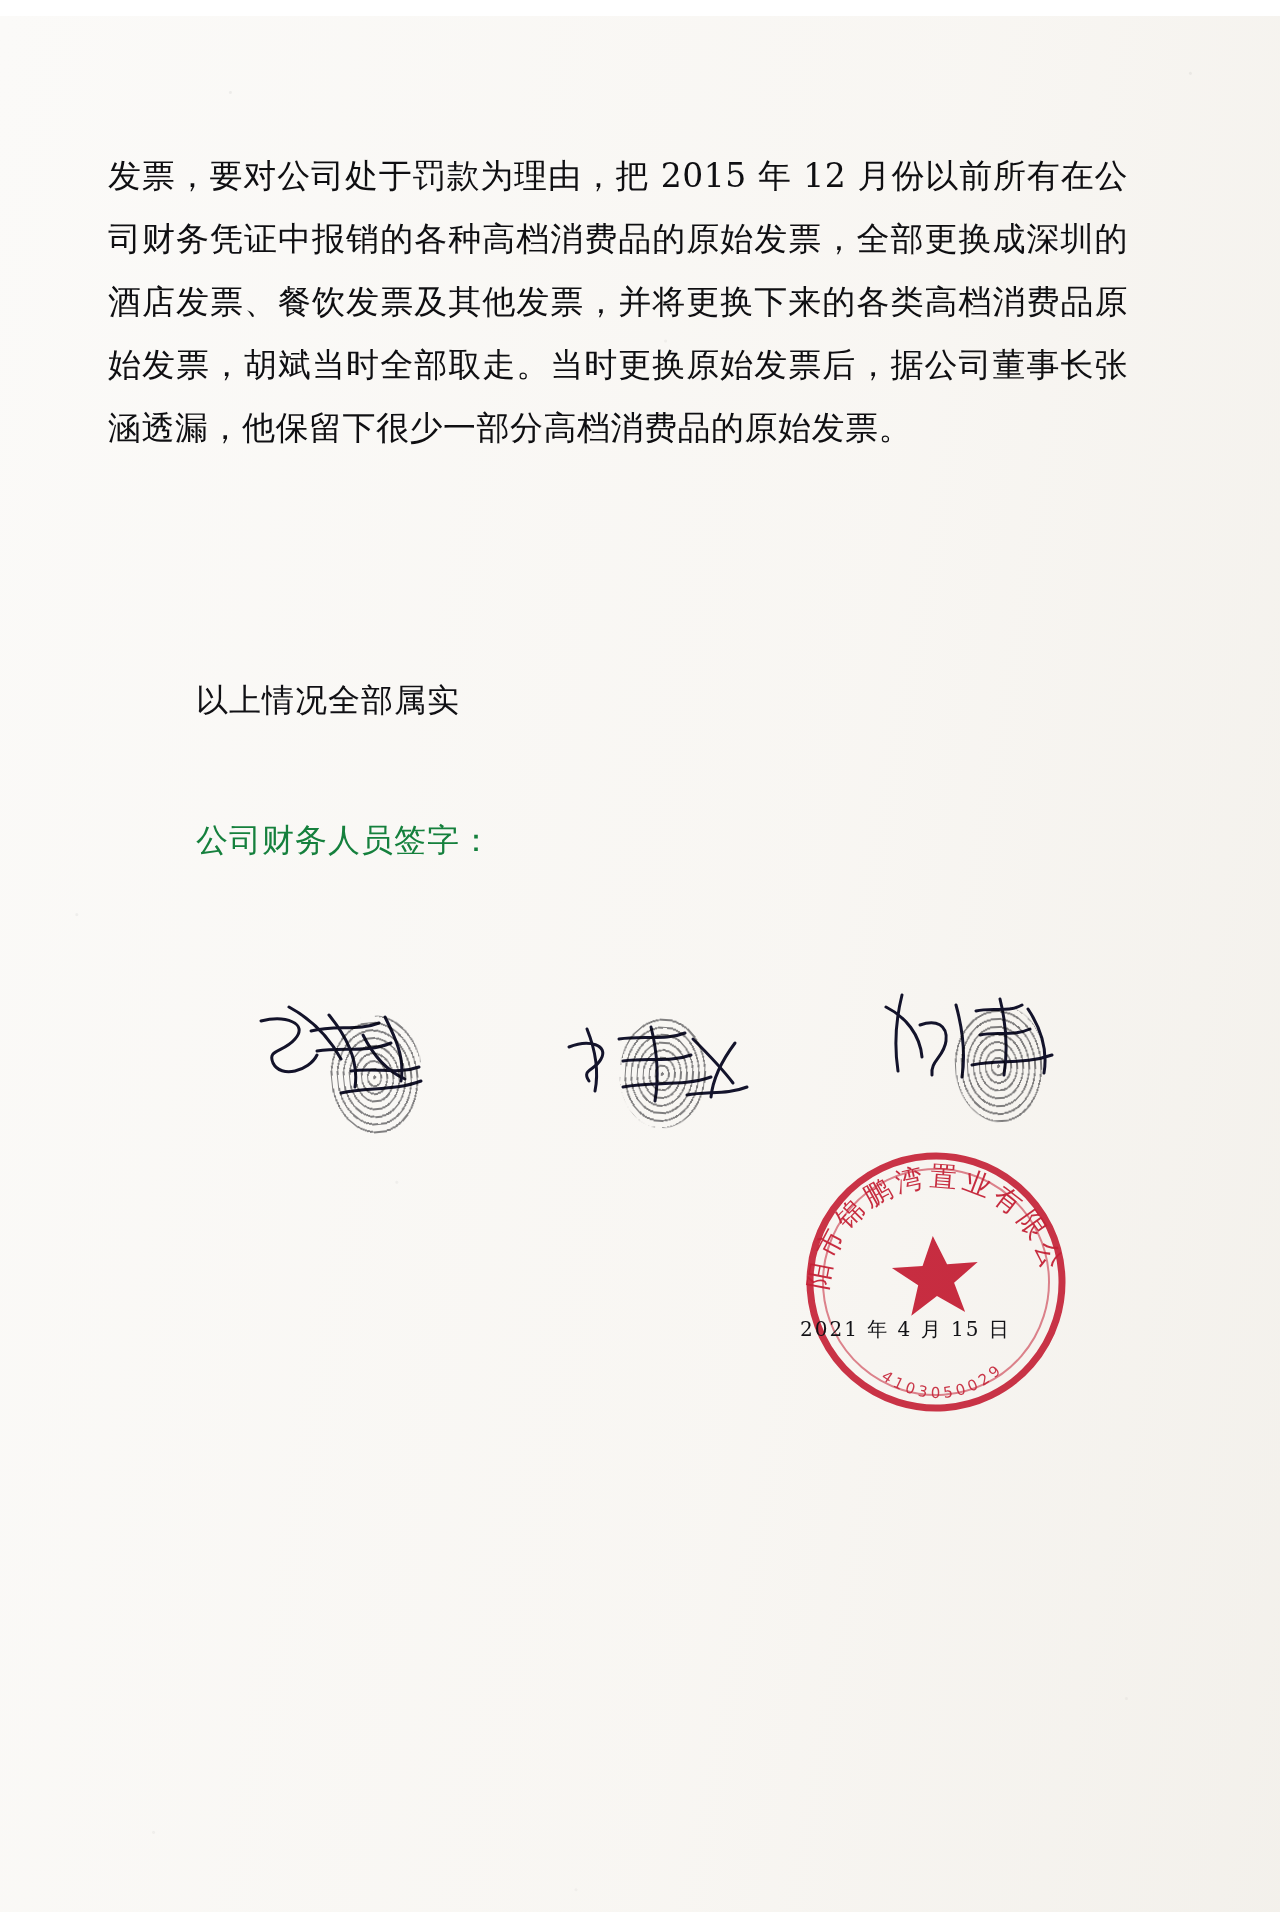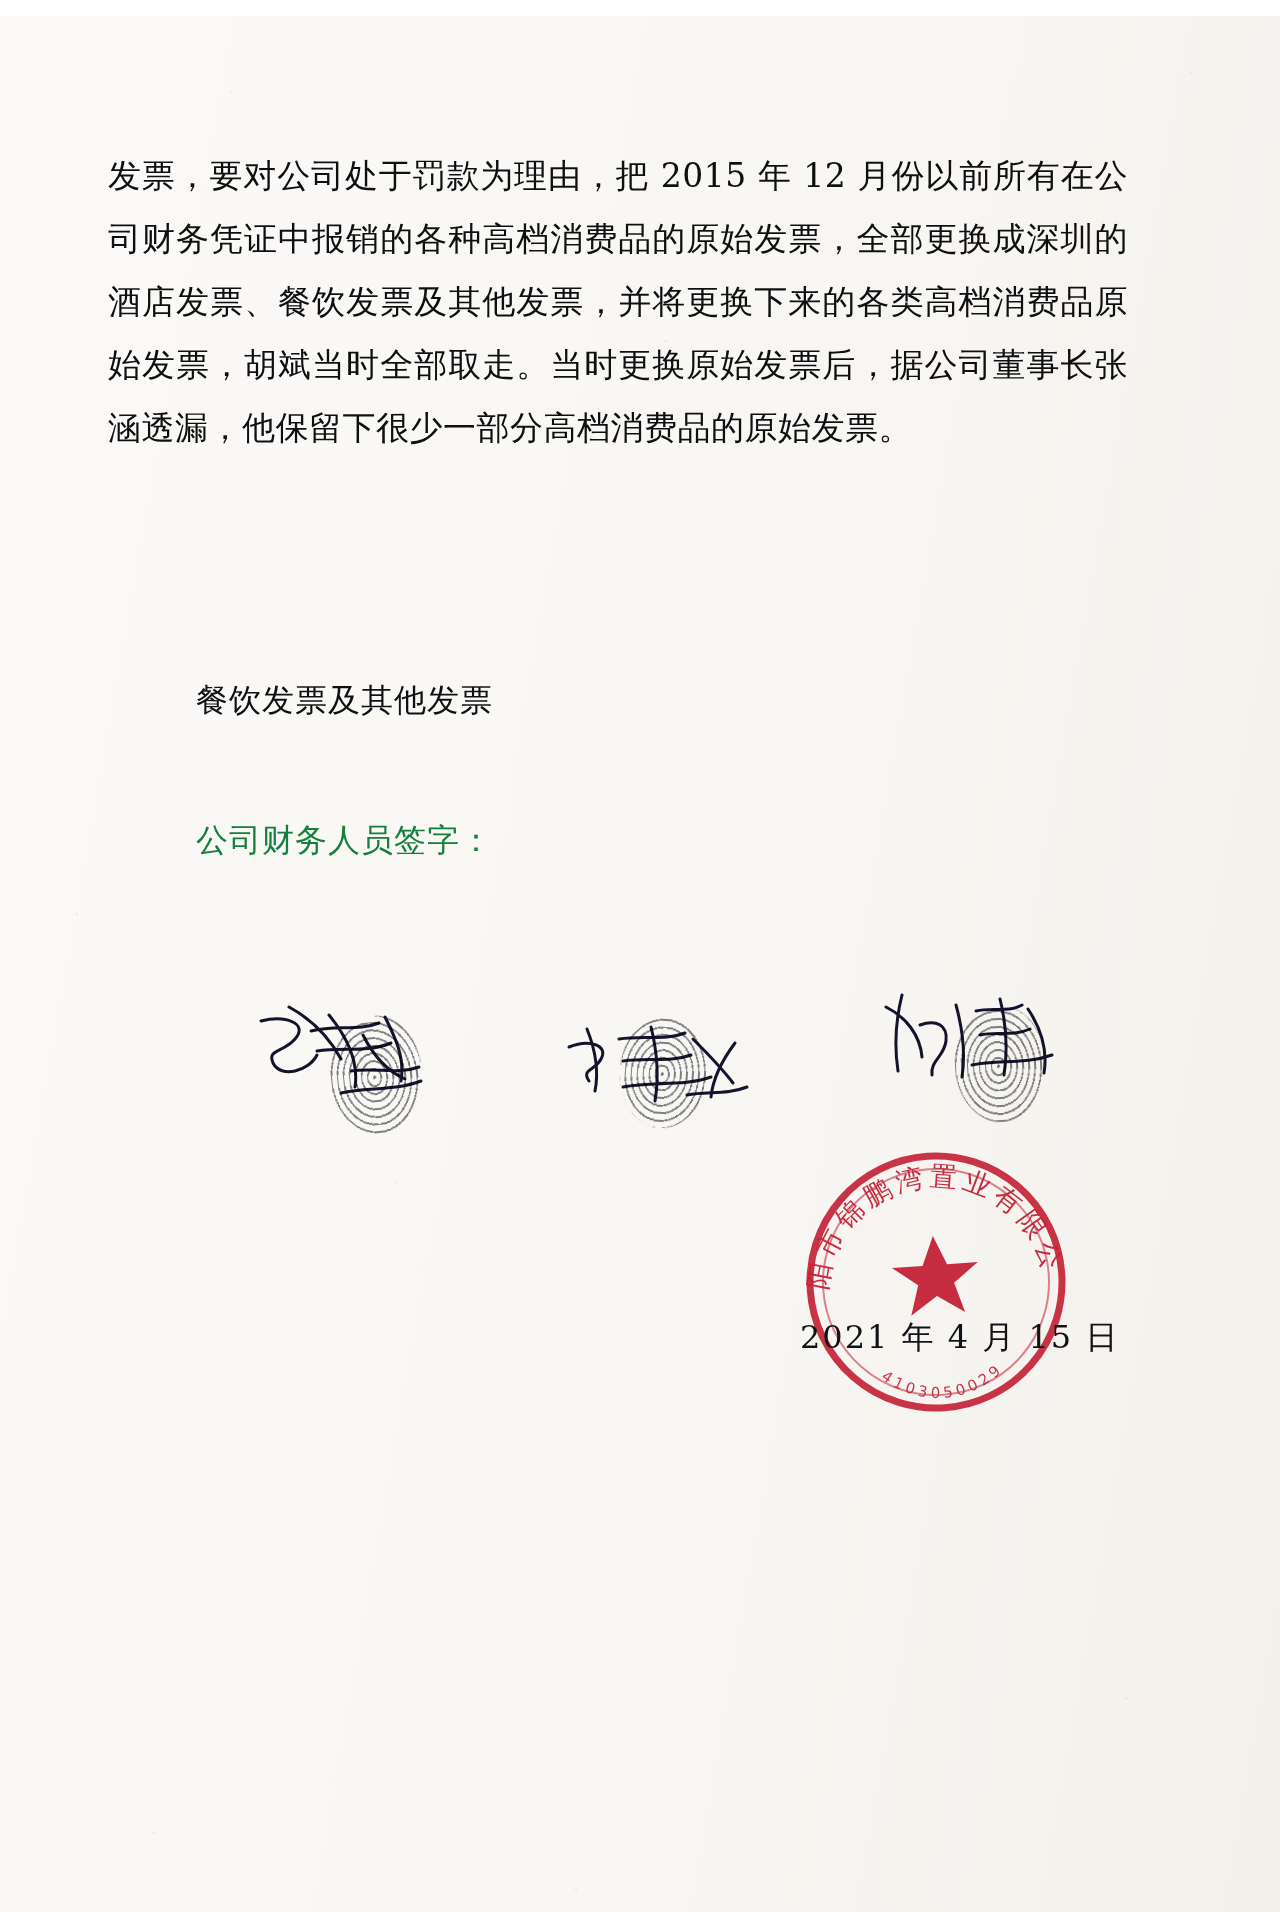"餐饮发票及其他发票" div.closing { text: 餐饮发票及其他发票 -> 以上情况全部属实 }
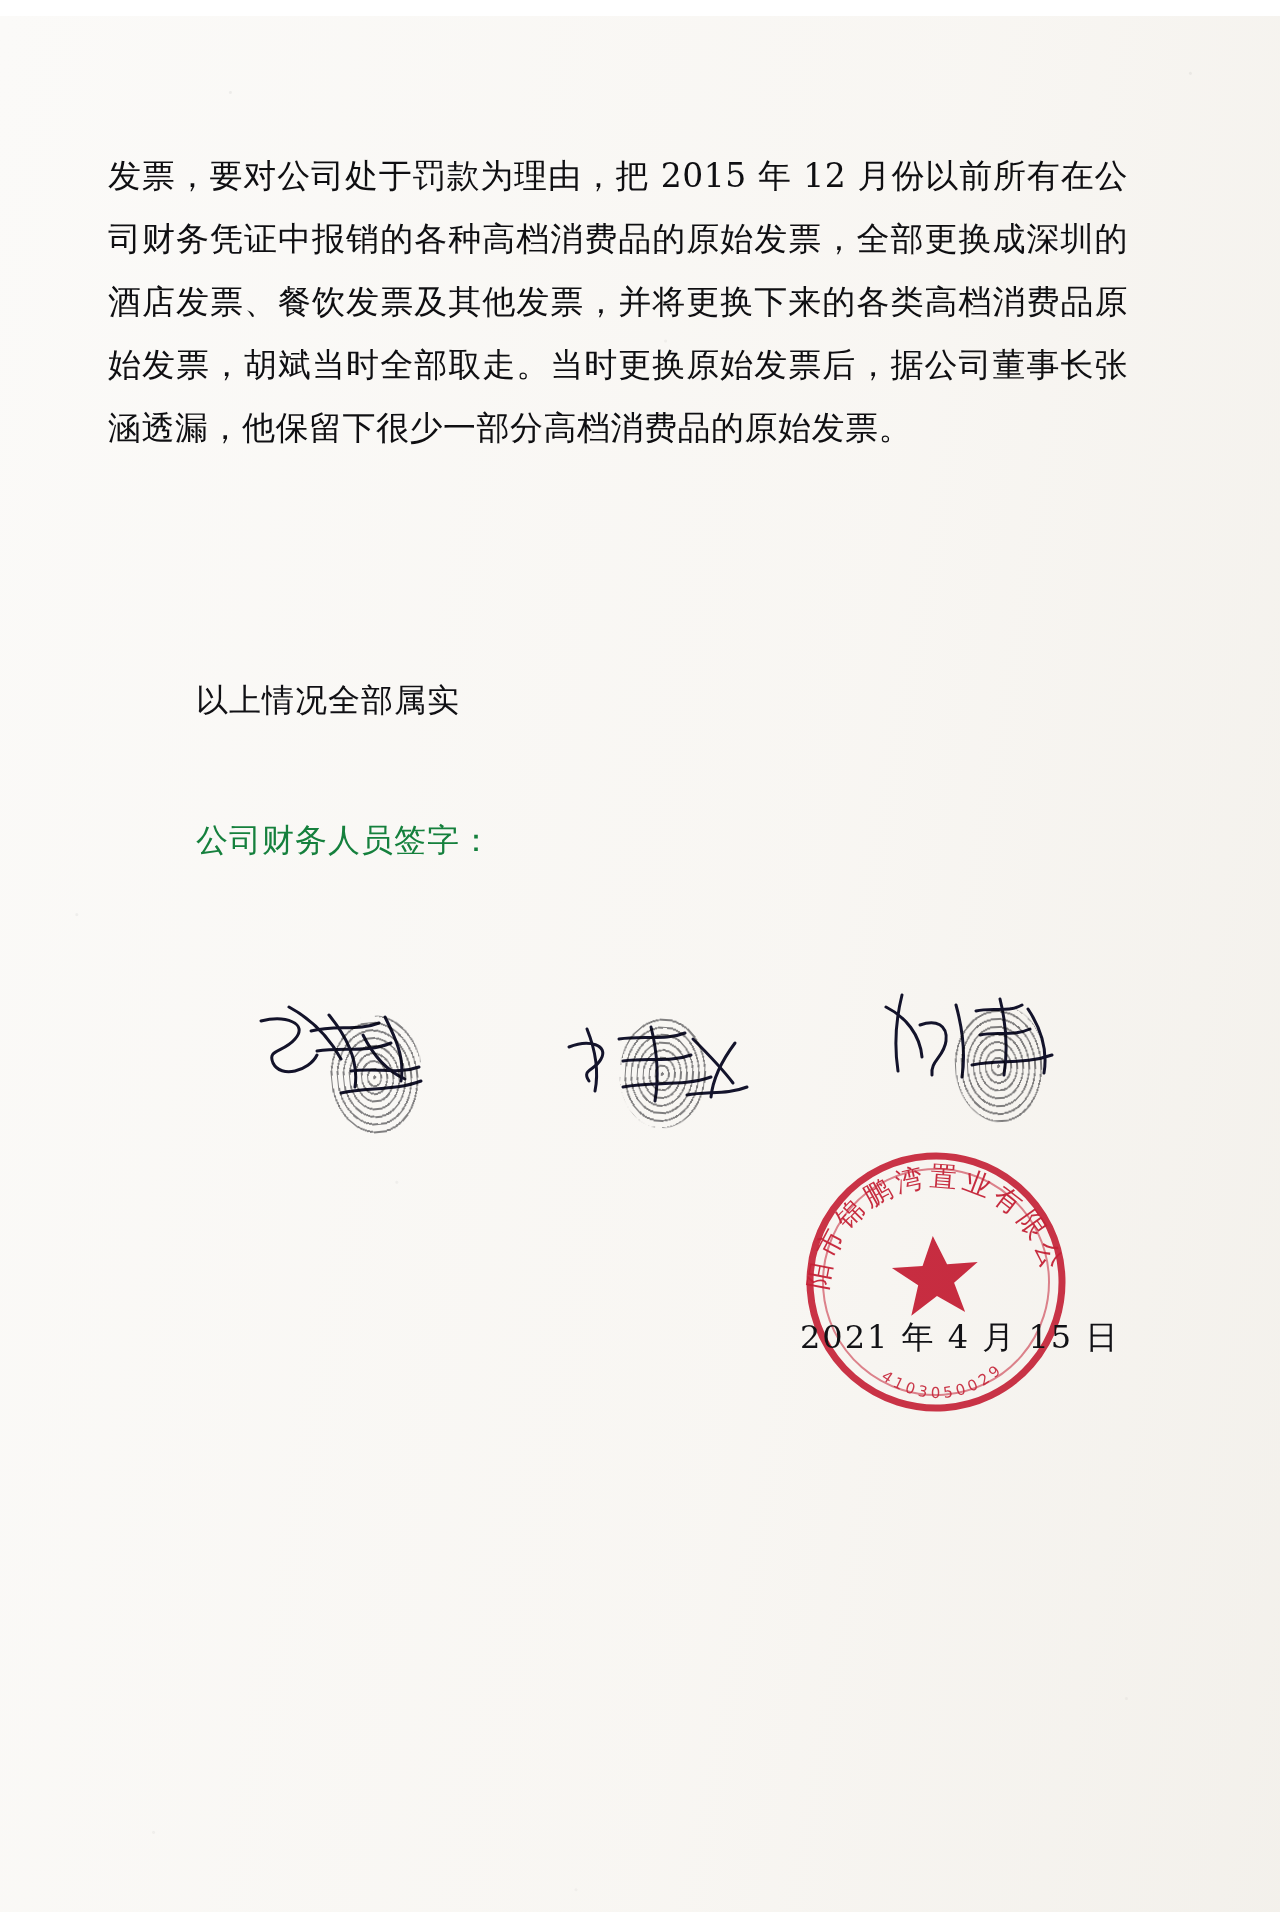"2021 年 4 月 15" .date-line { font-size: 32px -> 20px }
